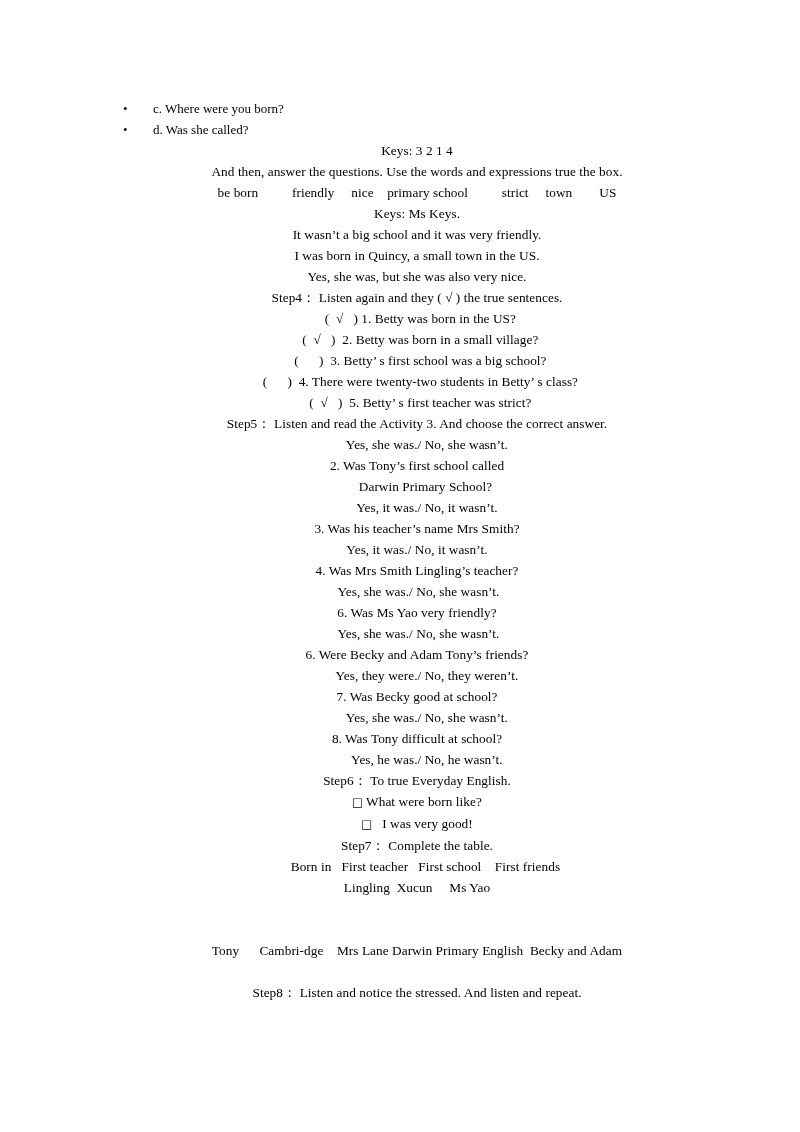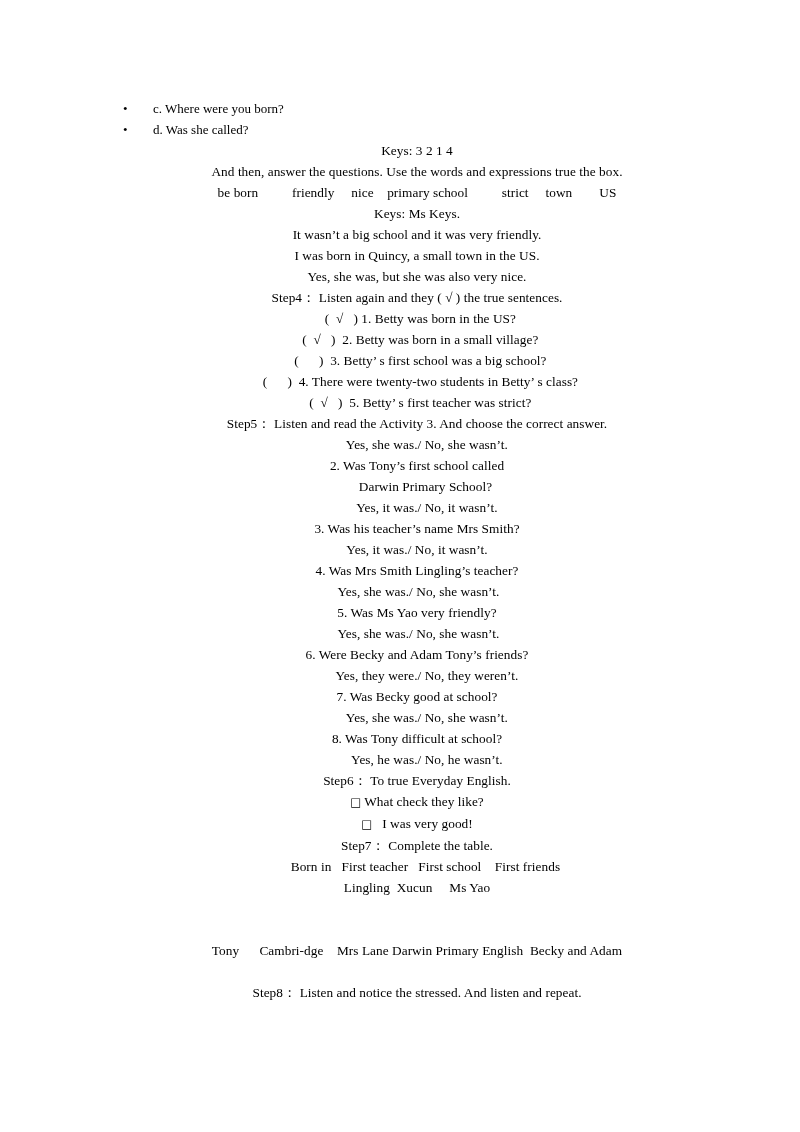"5. Was Ms Yao very" div.line { text: 5 -> 6 }
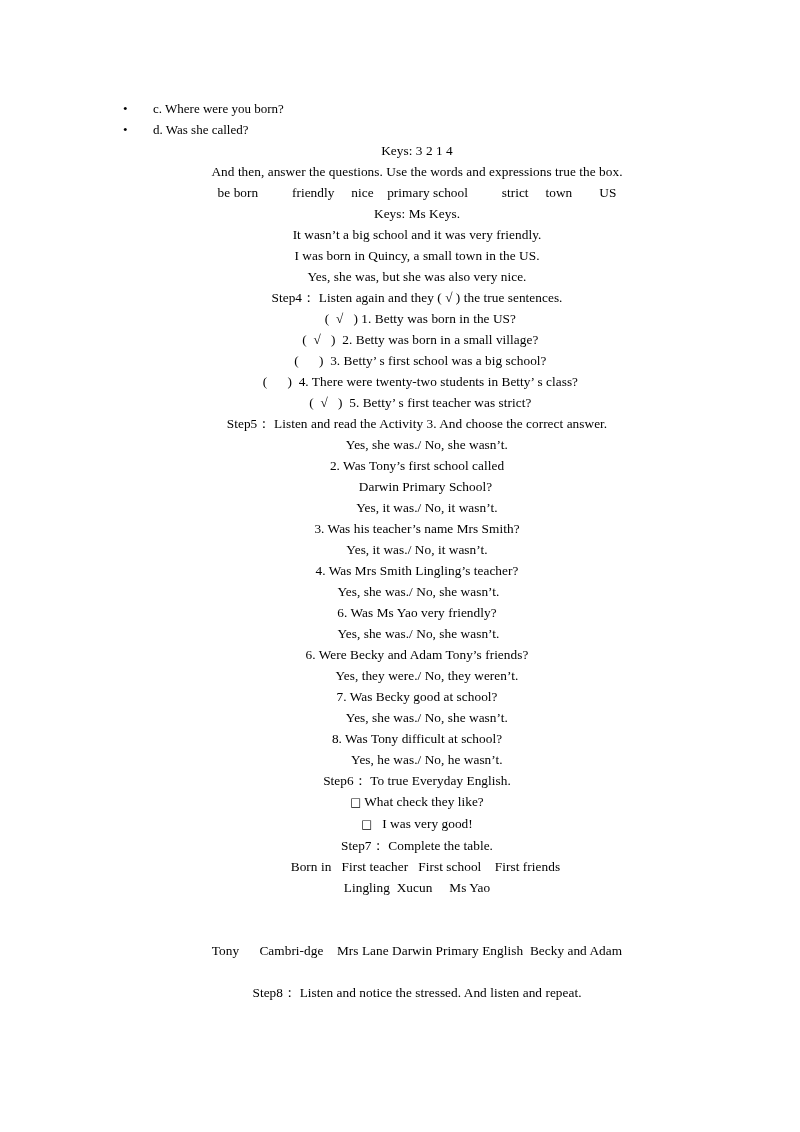"What check they like?" span { text: check they -> were born }
